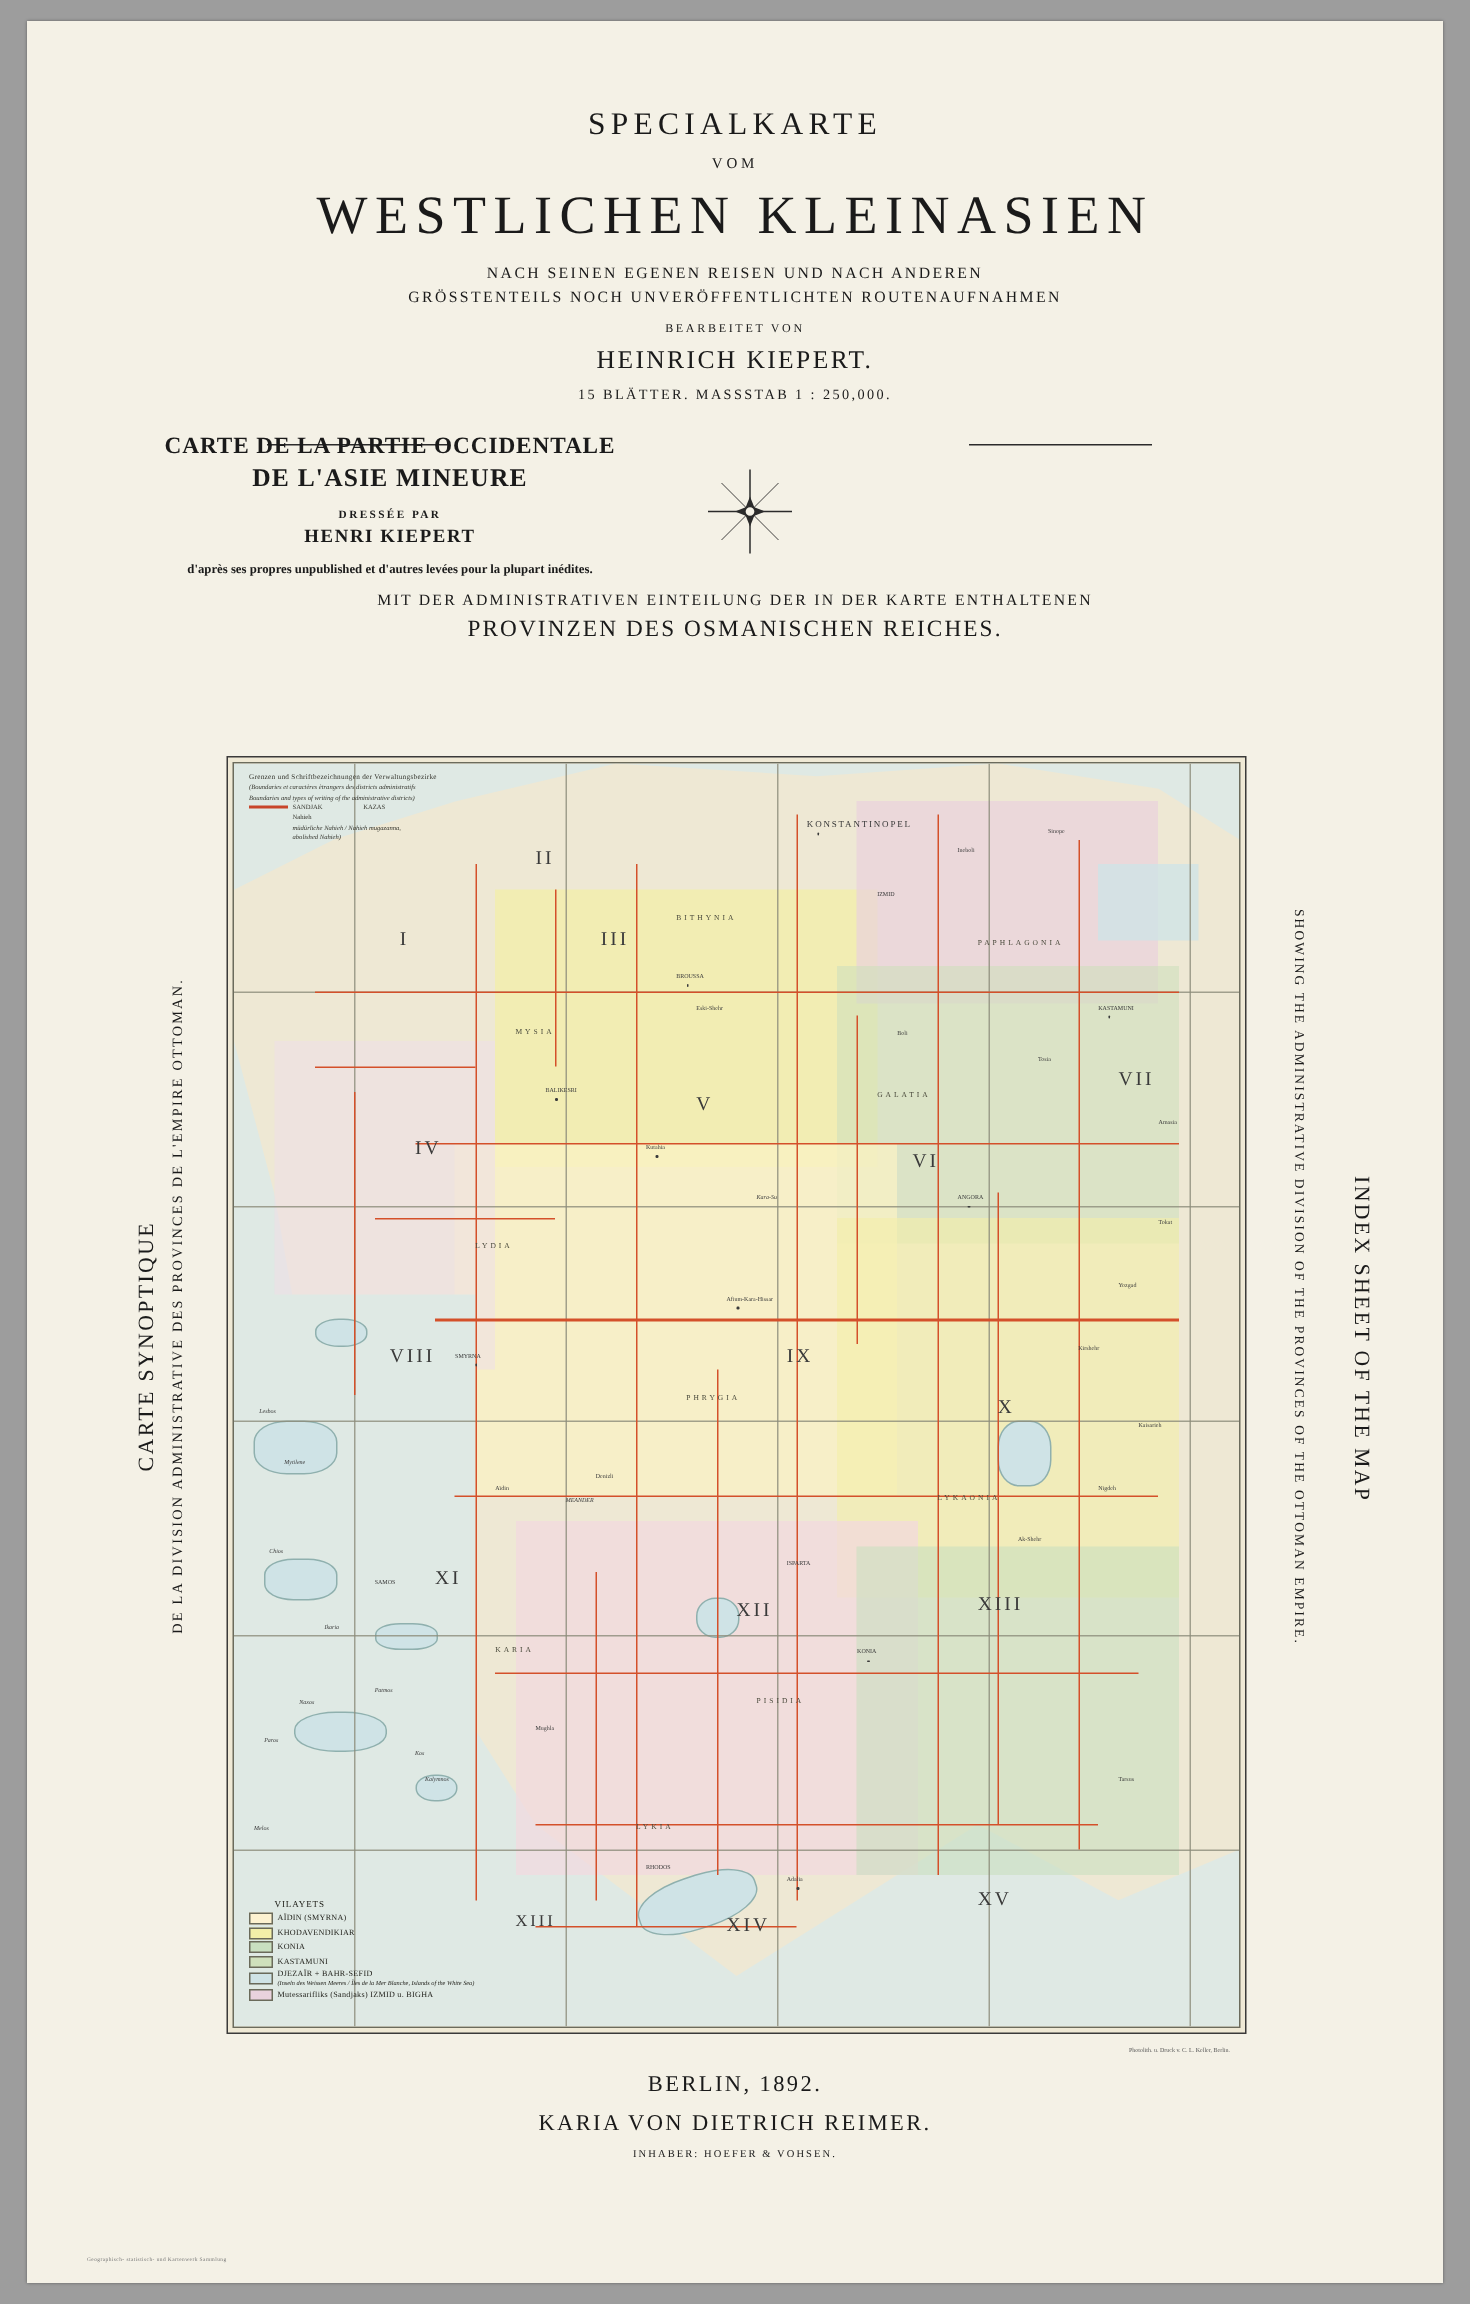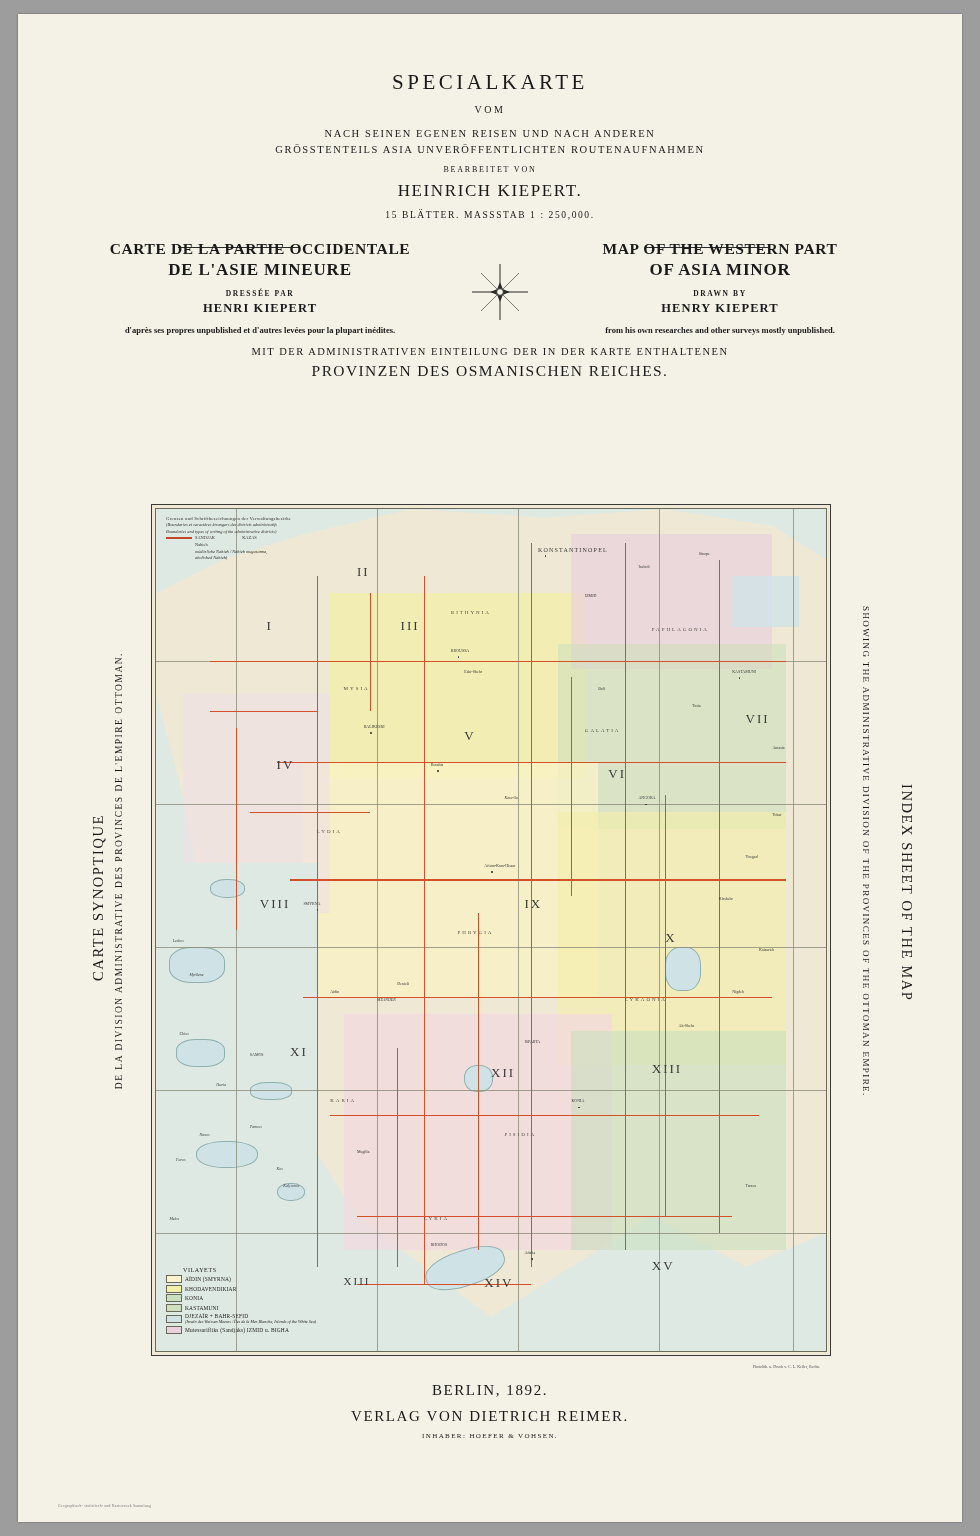"WESTLICHEN KLEINASIEN" div.l3 { html: none -> <div>WESTLICHEN KLEINASIEN</div> }
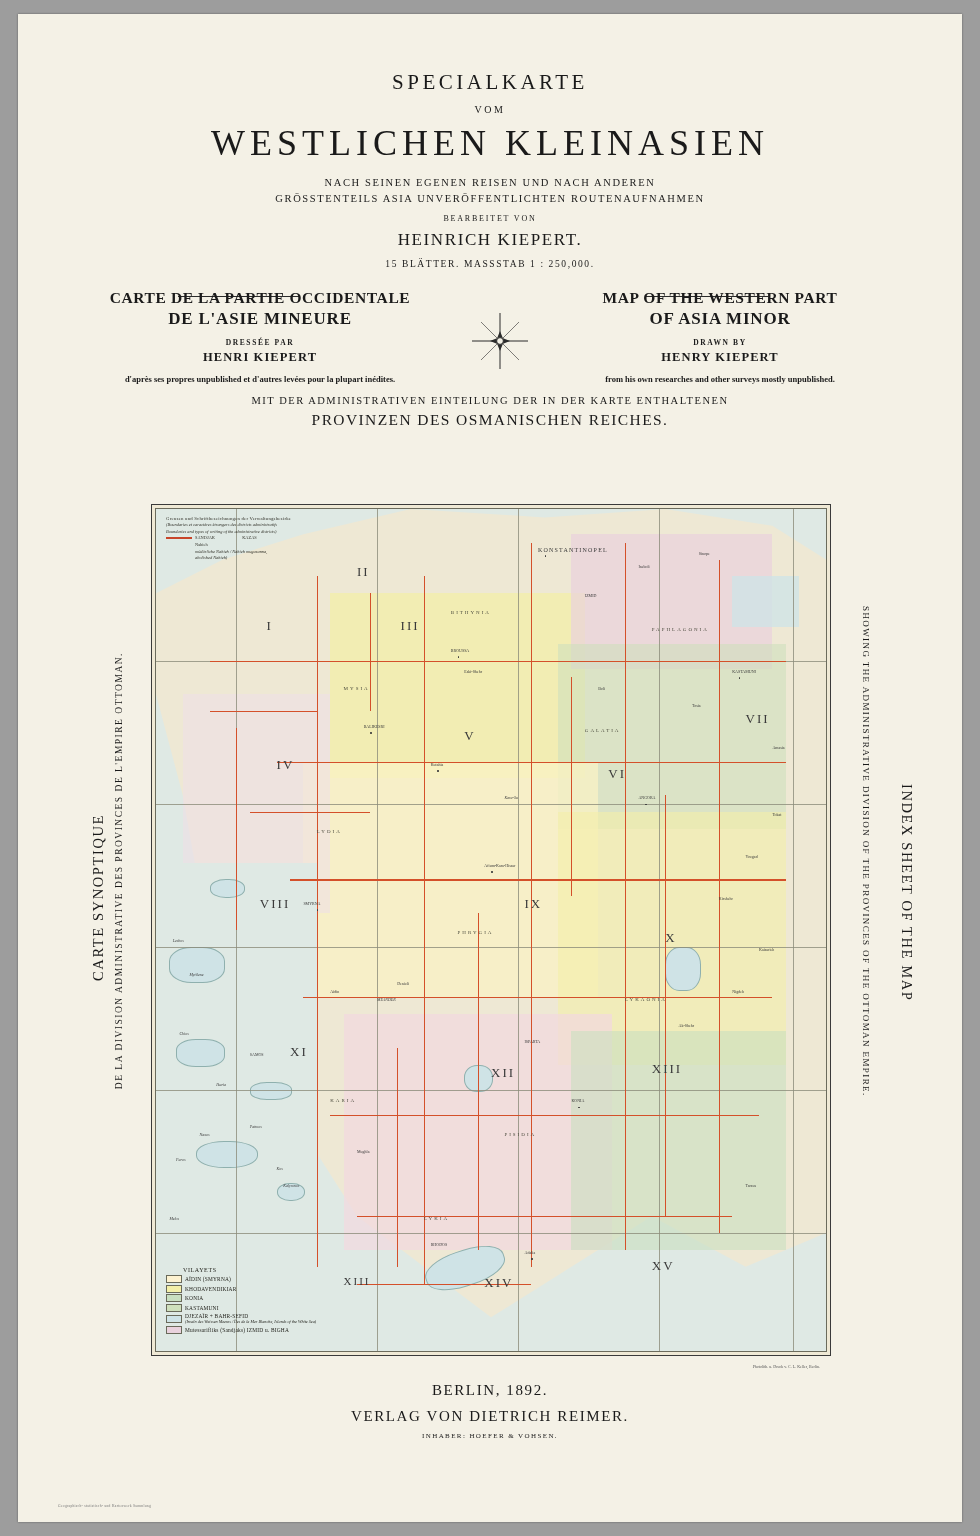"GRÖSSTENTEILS ASIA UNVERÖFFENTLICHTEN" div.l5 { text: ASIA -> NOCH }
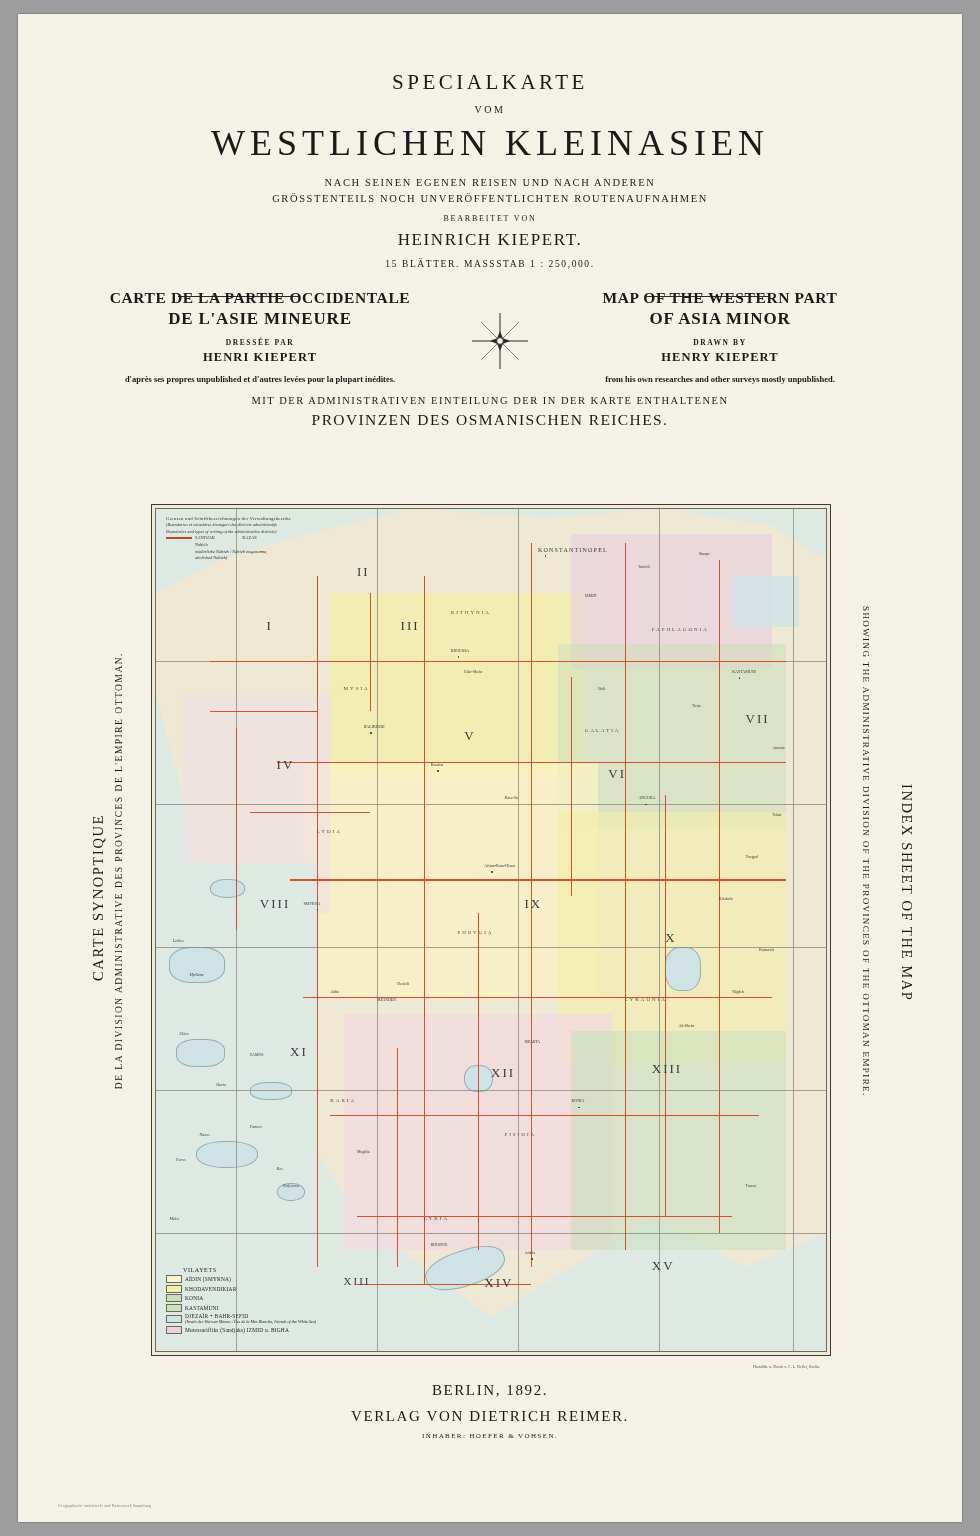"MAP OF THE WESTERN PART" div.col { html: <div> <div>MAP OF THE WESTERN PART</div> <div>OF ASIA MINOR</div> <div>DRAWN BY</div> <div>HENRY KIEPERT</div> <div>from his own researches and other surveys mostly unpublished.</div> </div> -> none }
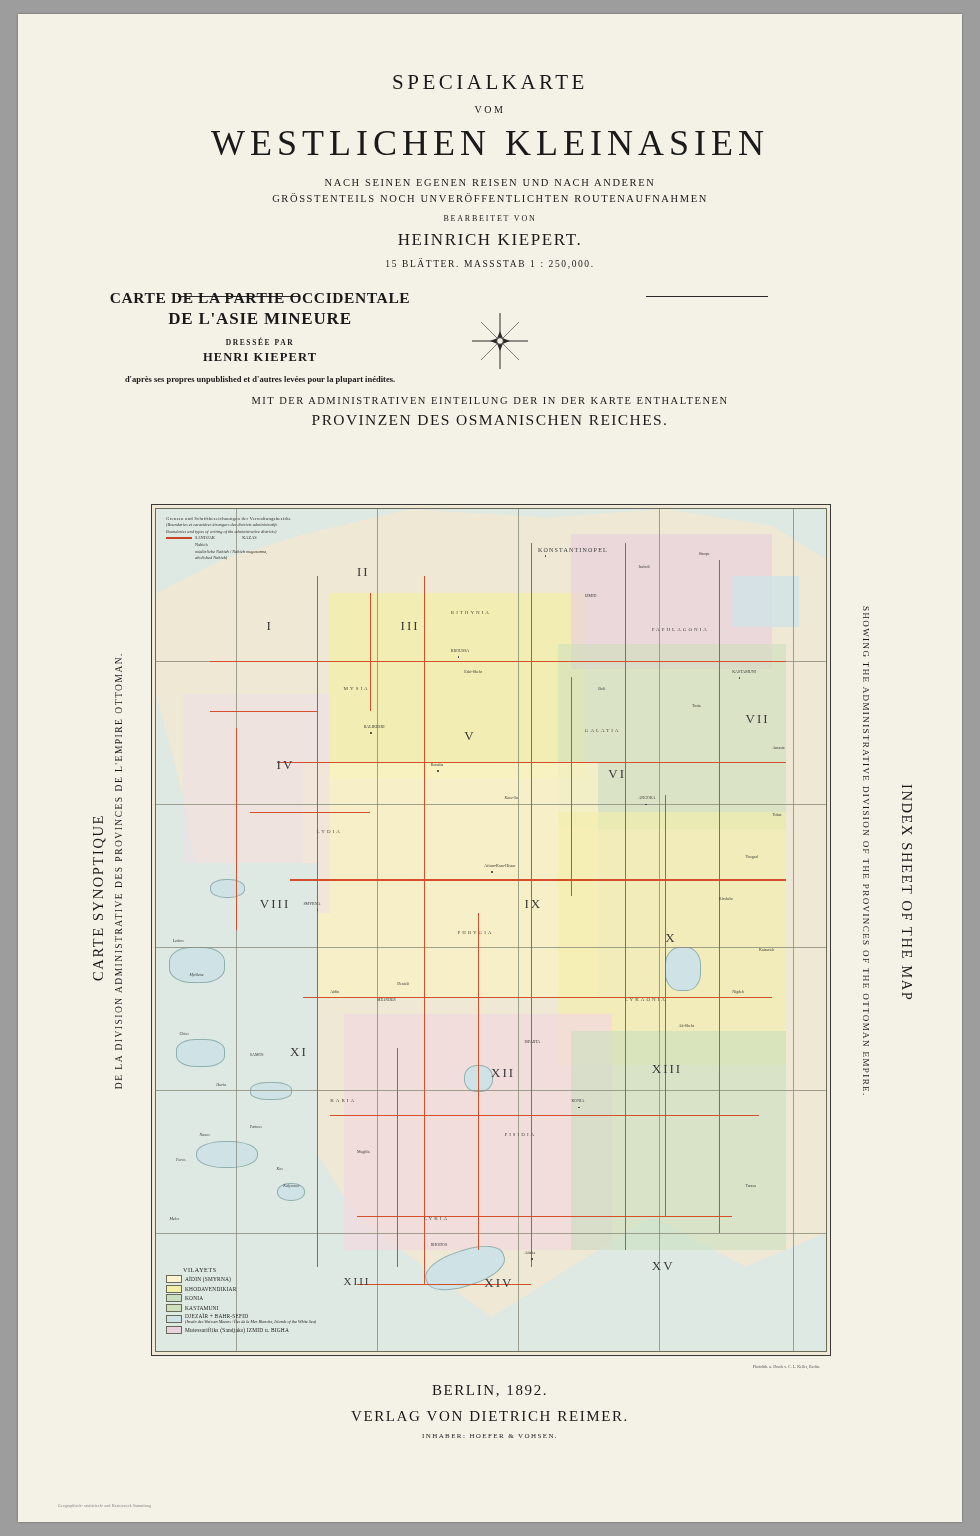"VERLAG VON DIETRICH REIMER." div.i2 { text: VERLAG -> KARIA }
